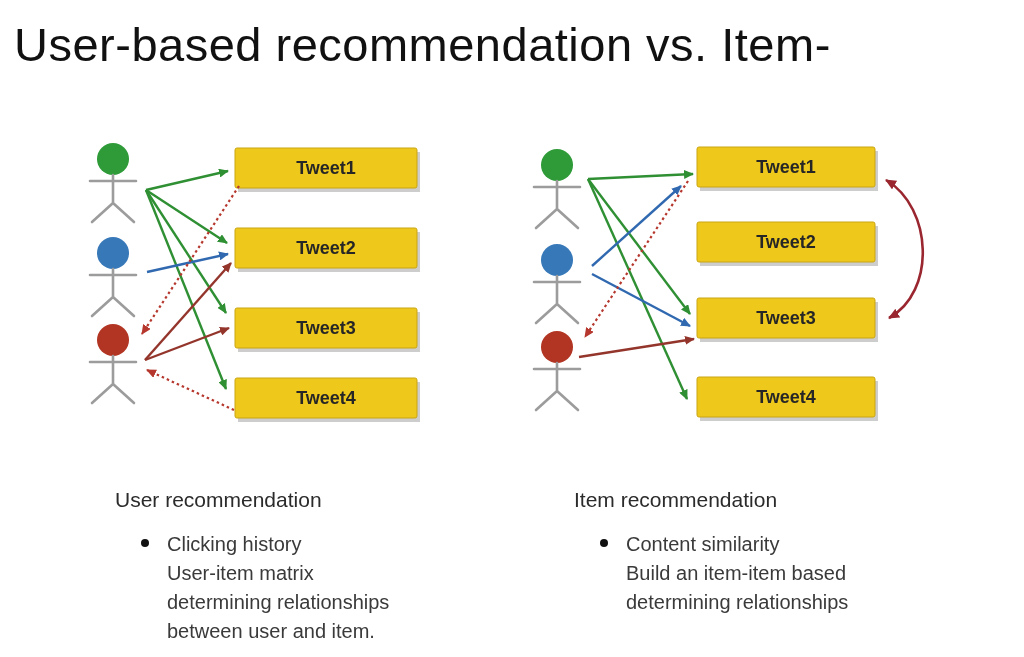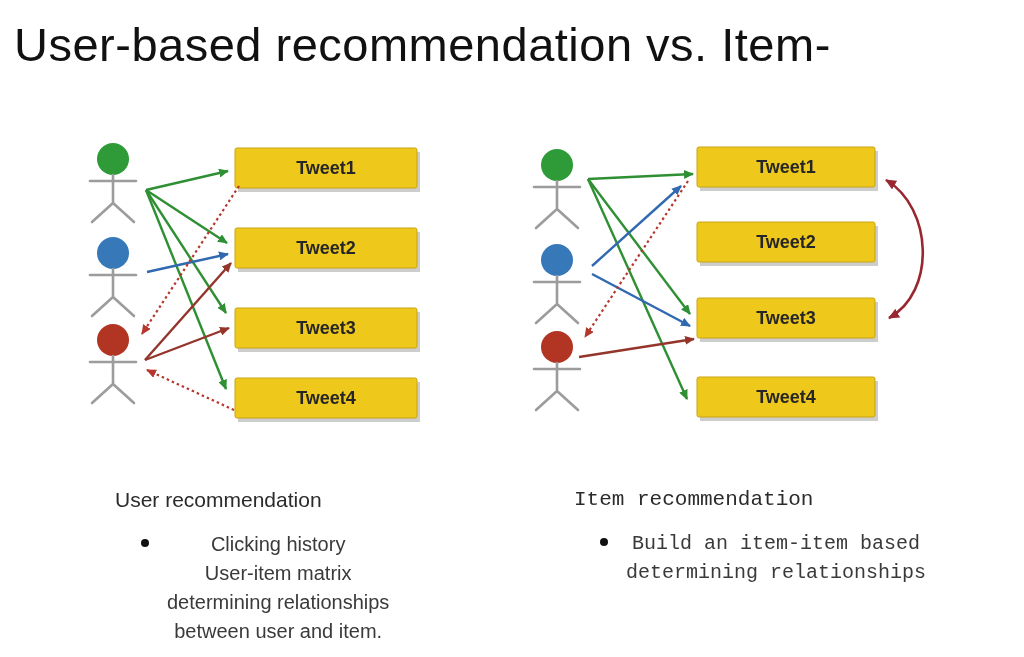"Item recommendation" #right-notes { font-family: Liberation Mono, monospace -> none }
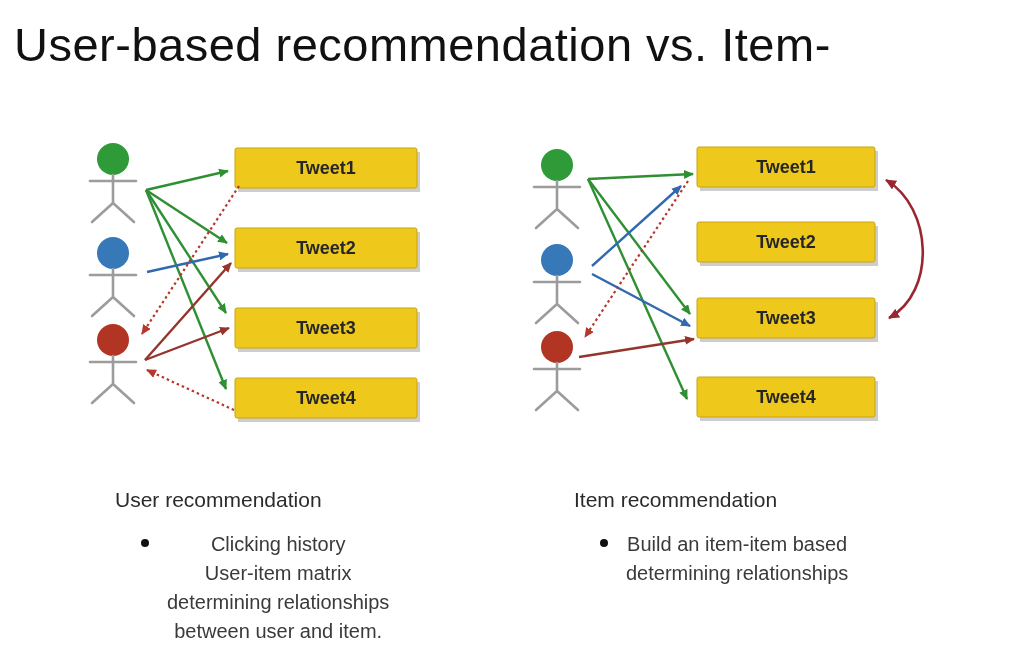"Clicking history" .bullet-lines { text-align: center -> none }
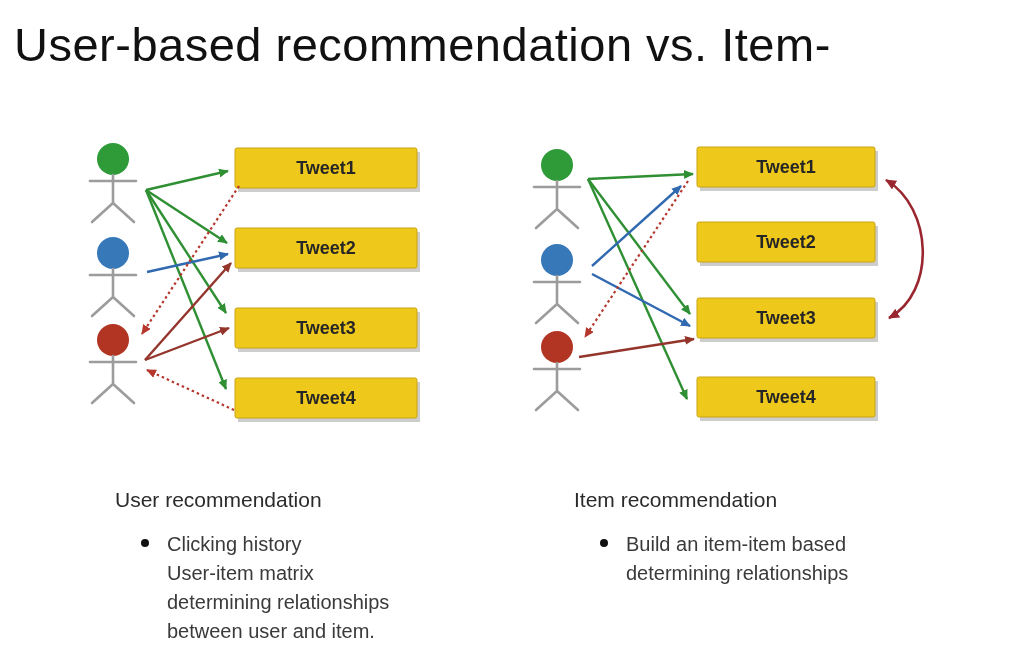"Content similarity" div { html: none -> <div>Content similarity</div> }
